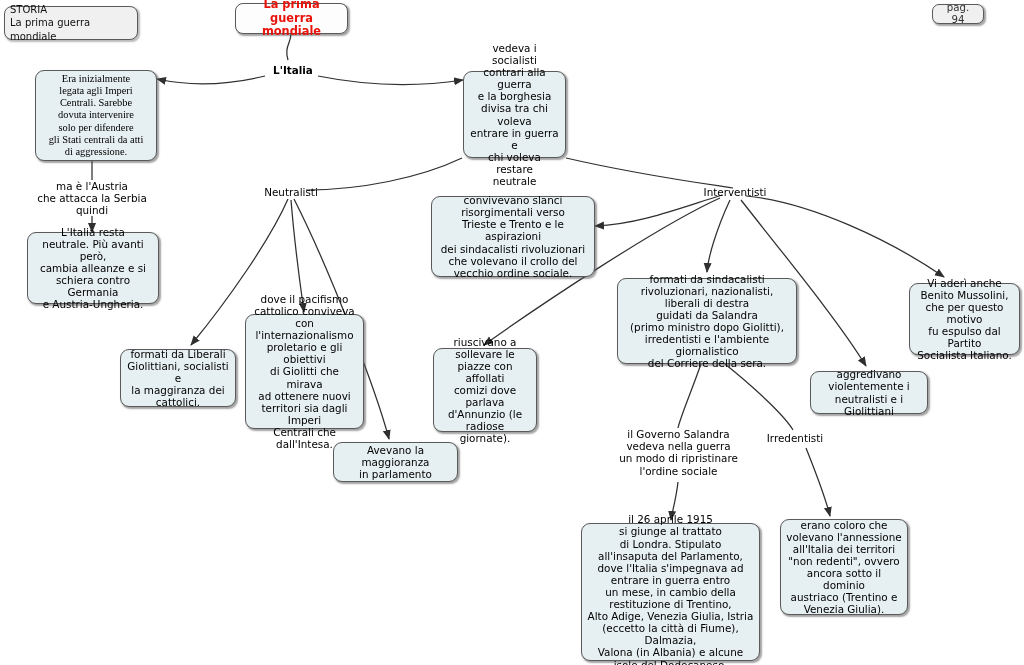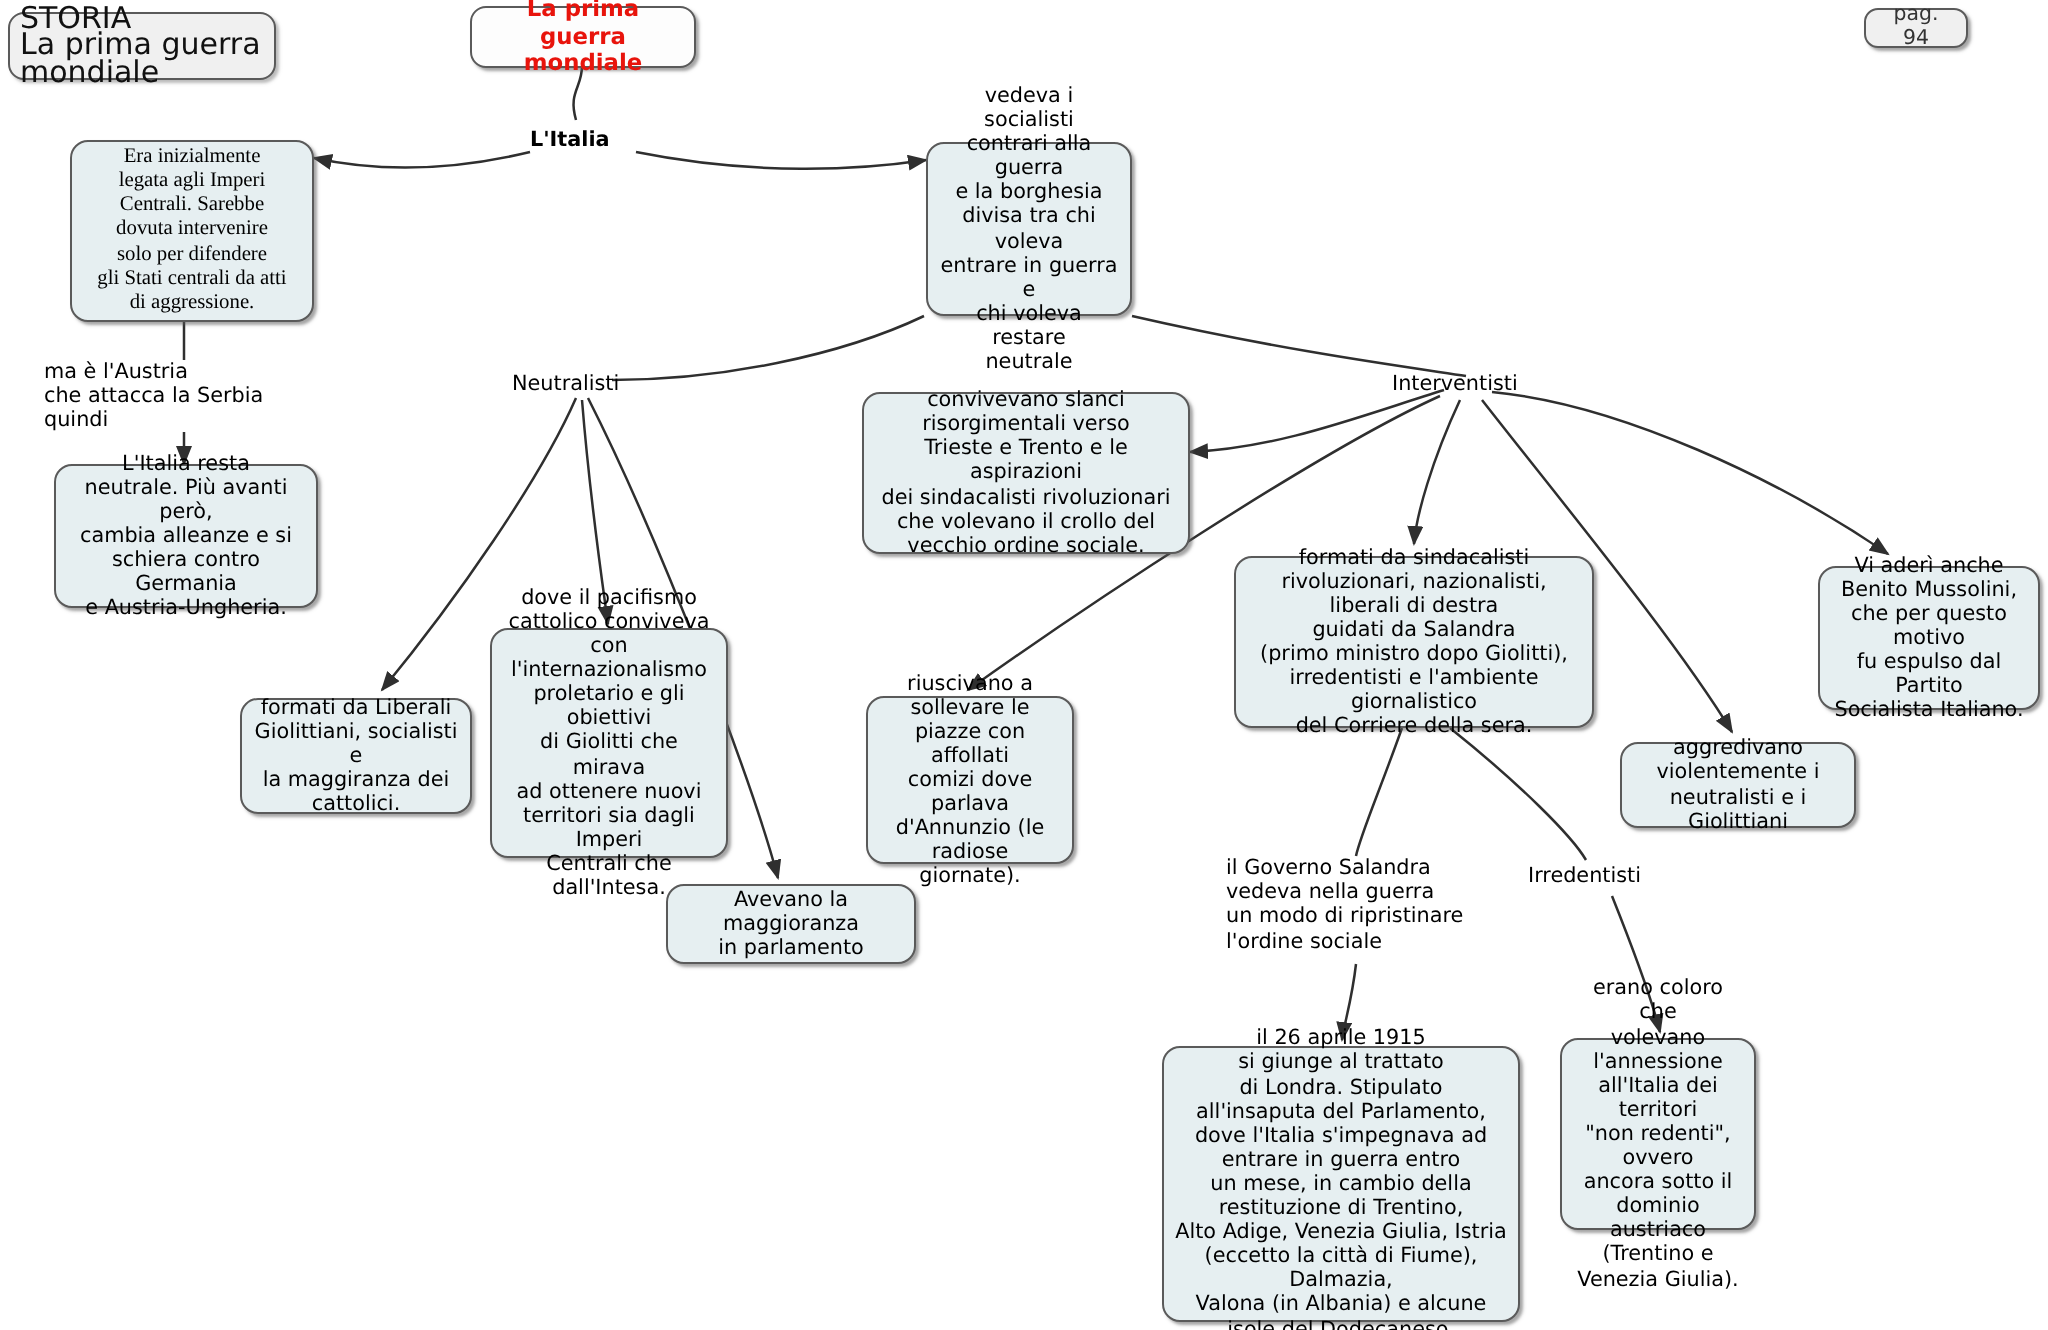"STORIA" .node.header-node { font-size: 15px -> 10px }
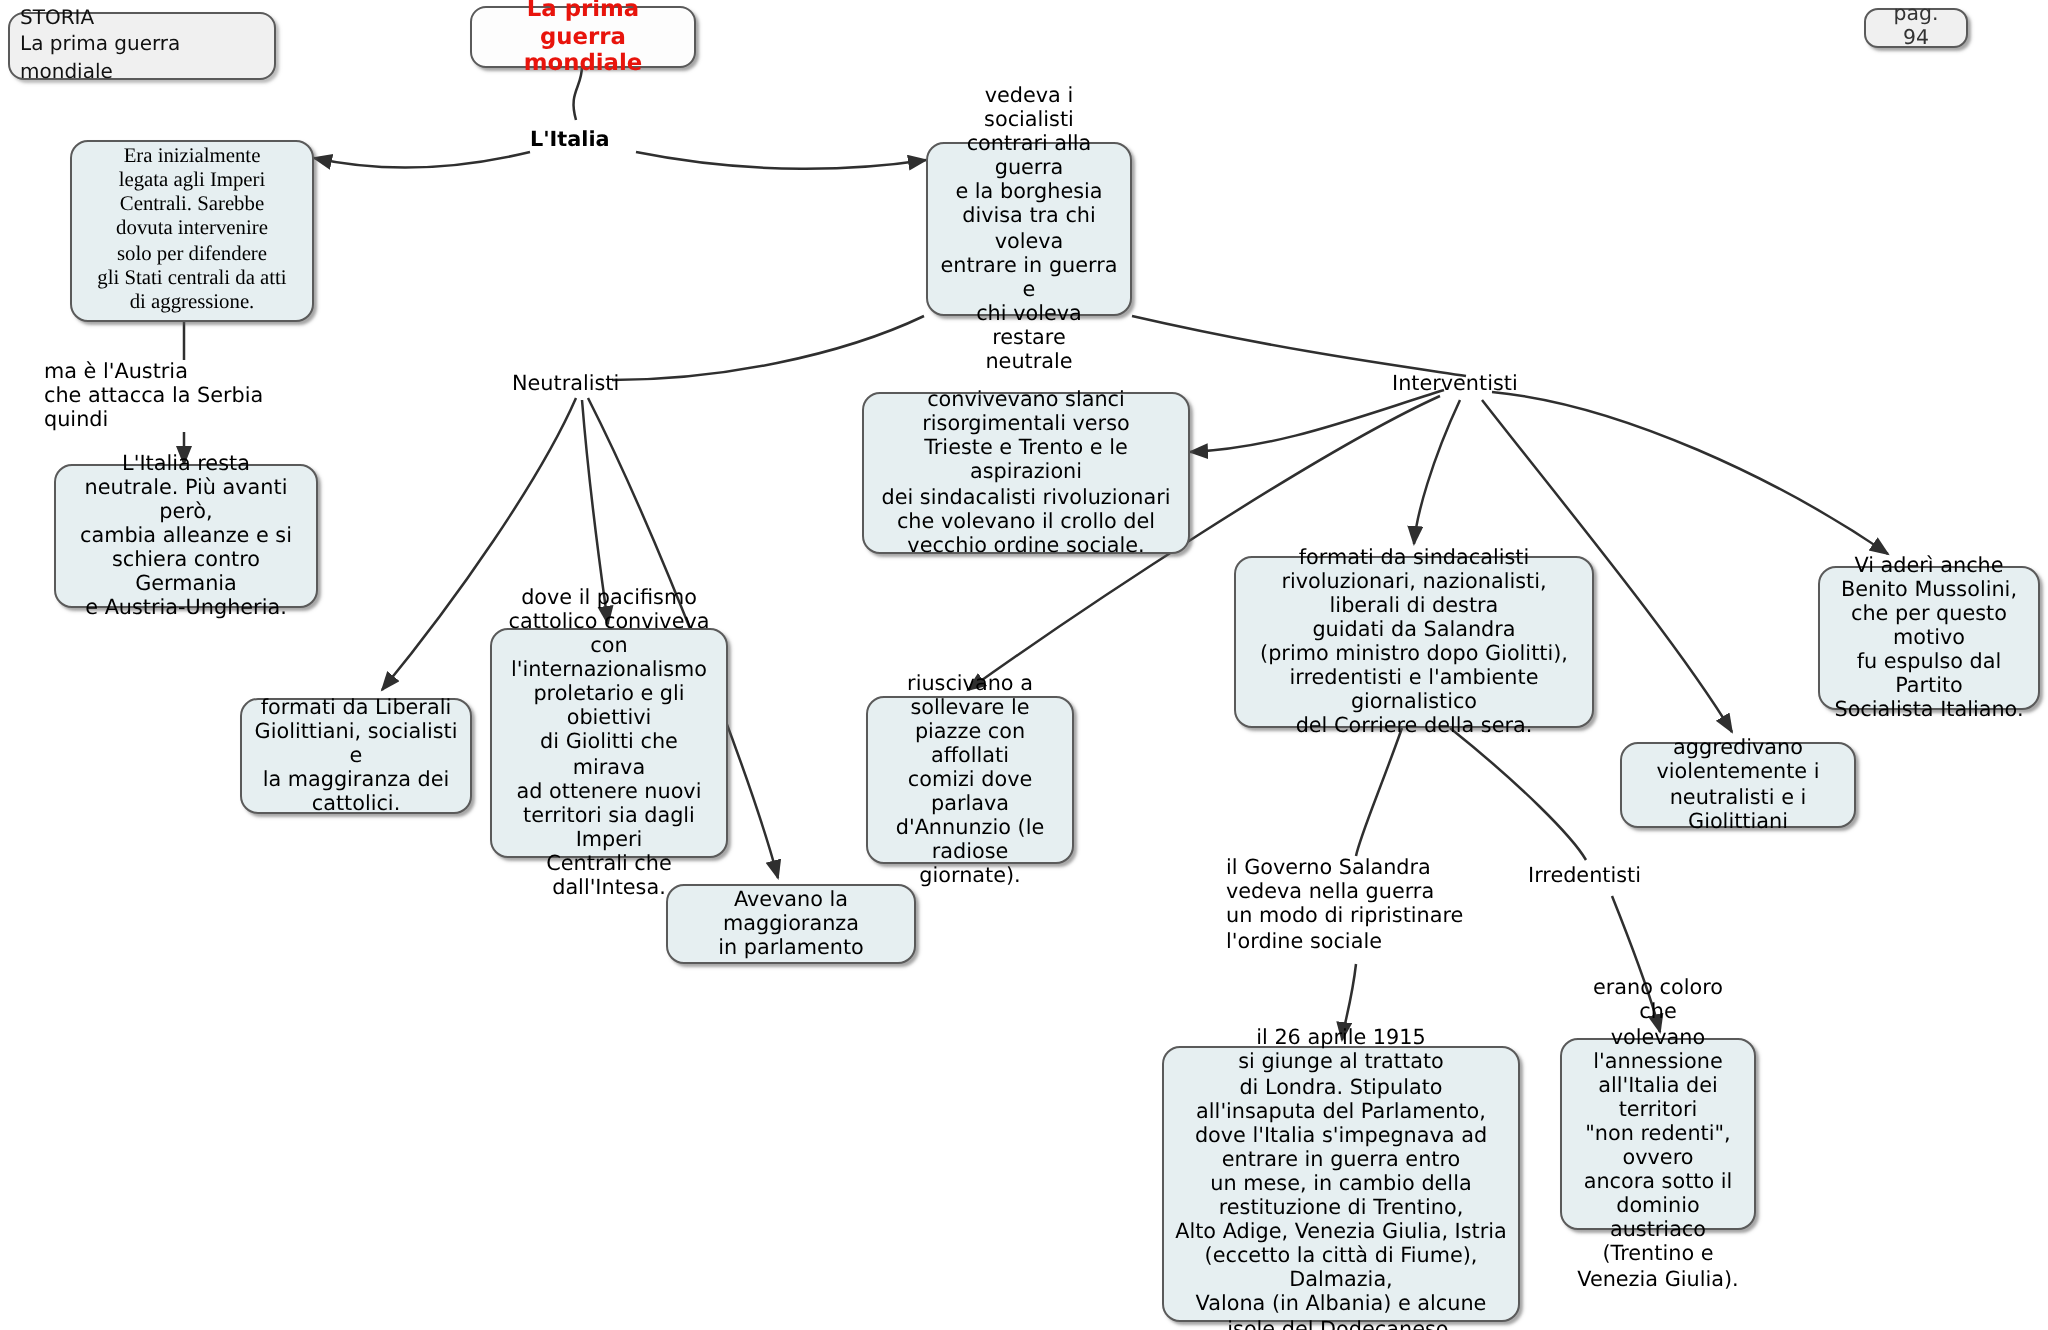"L'Italia" .edge-label { text-align: left -> center }
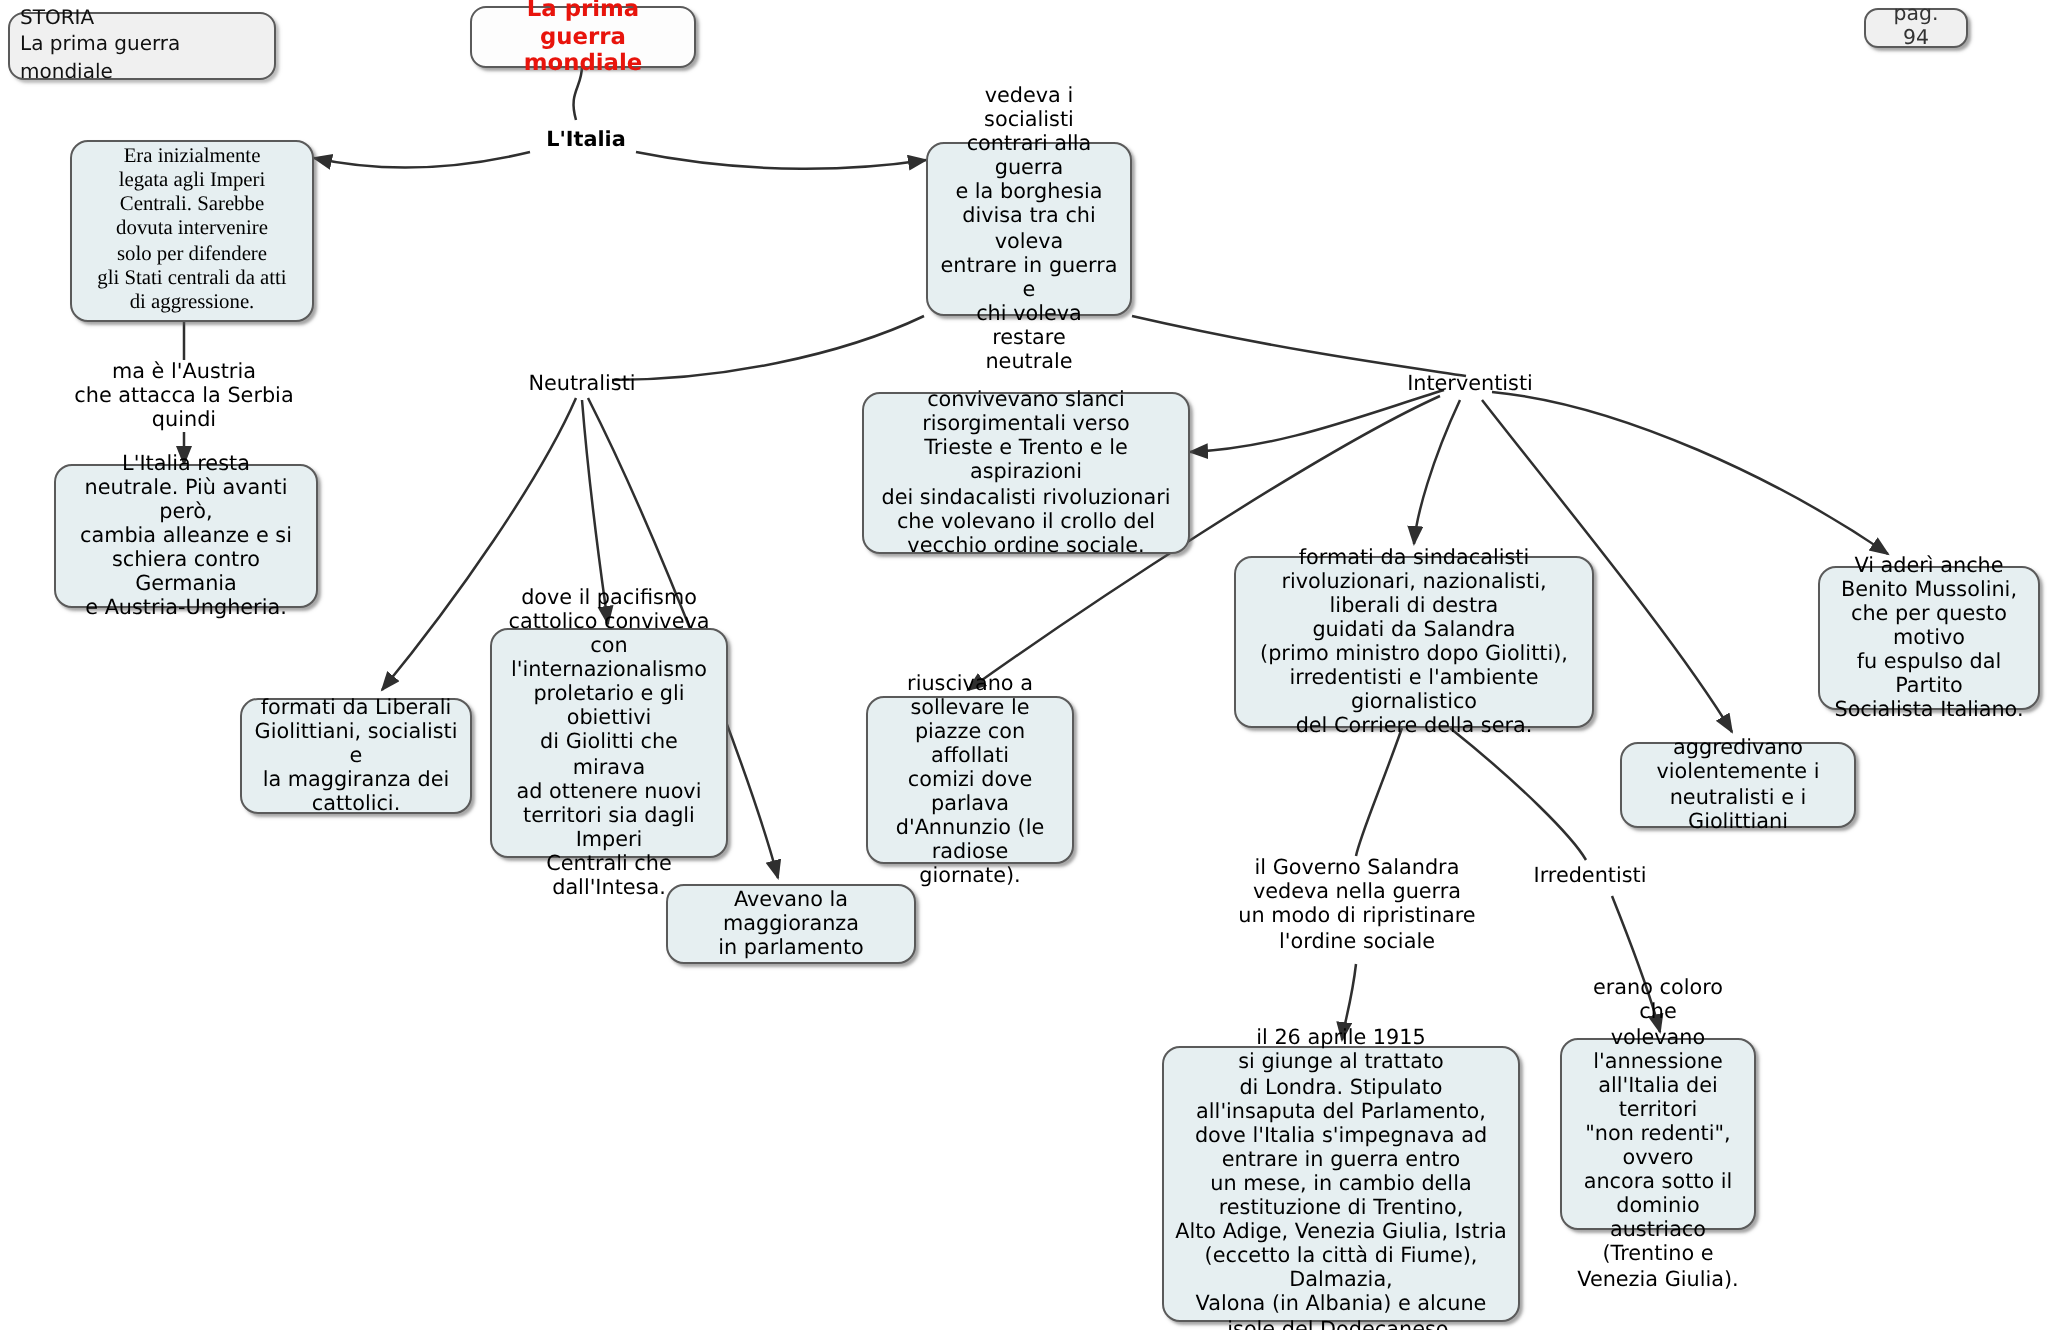"erano coloro che" div.node { width: 98px -> 128px }
